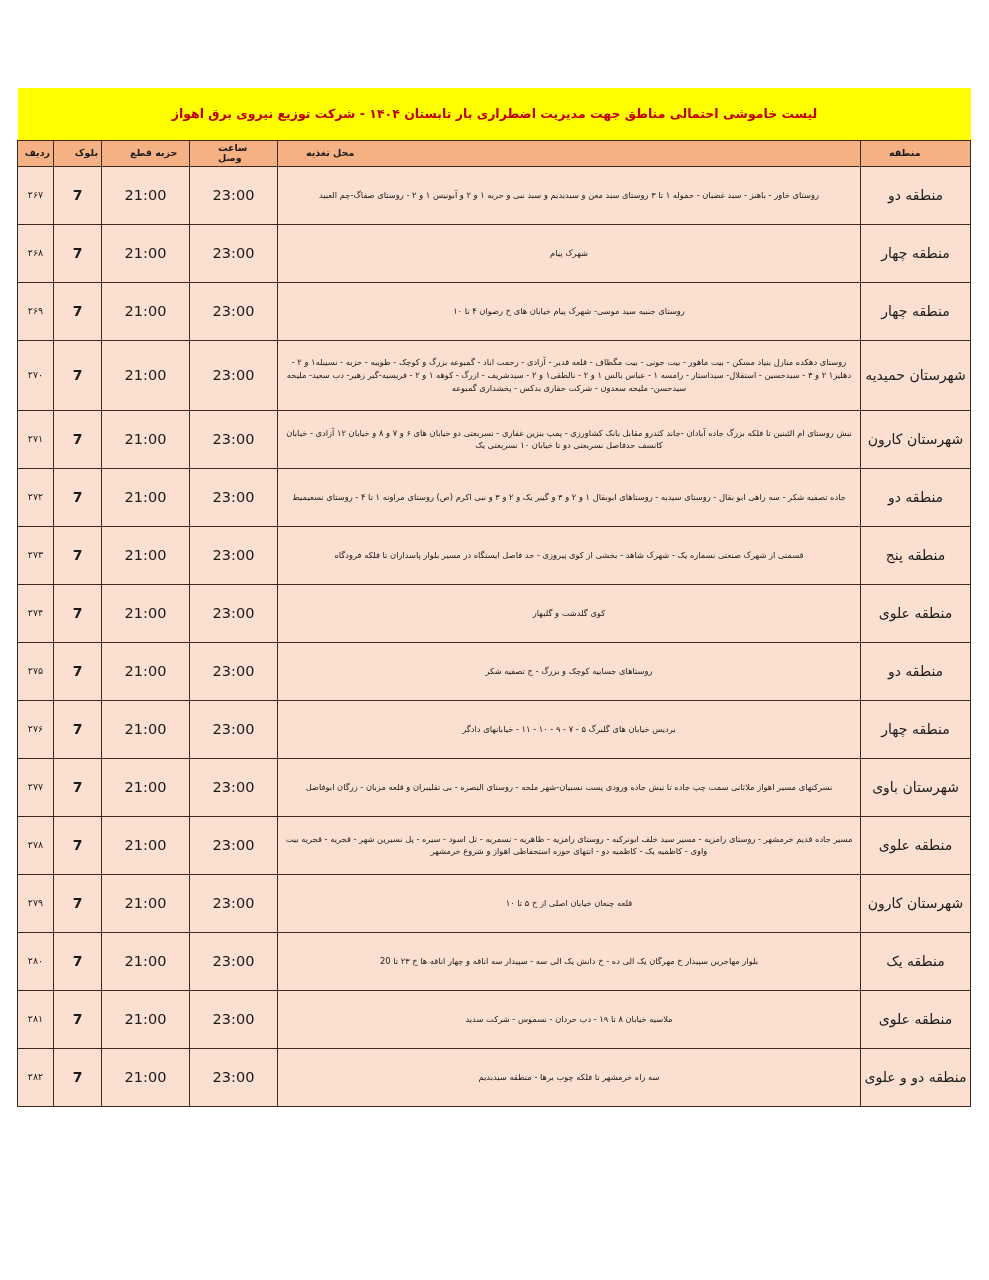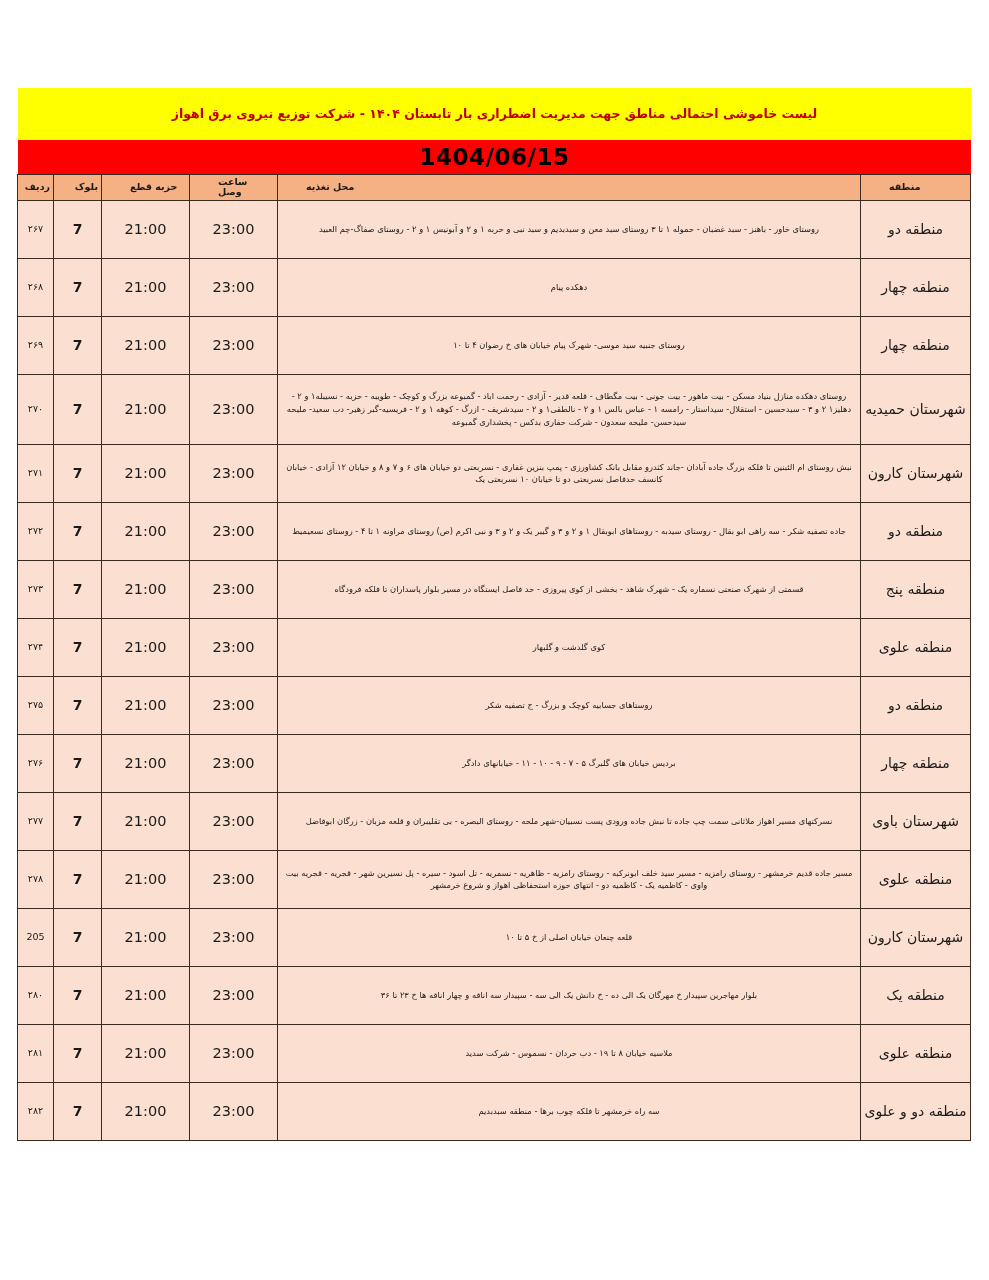"1404/06/15" div.date-band { html: <div>1404/06/15</div> -> none }
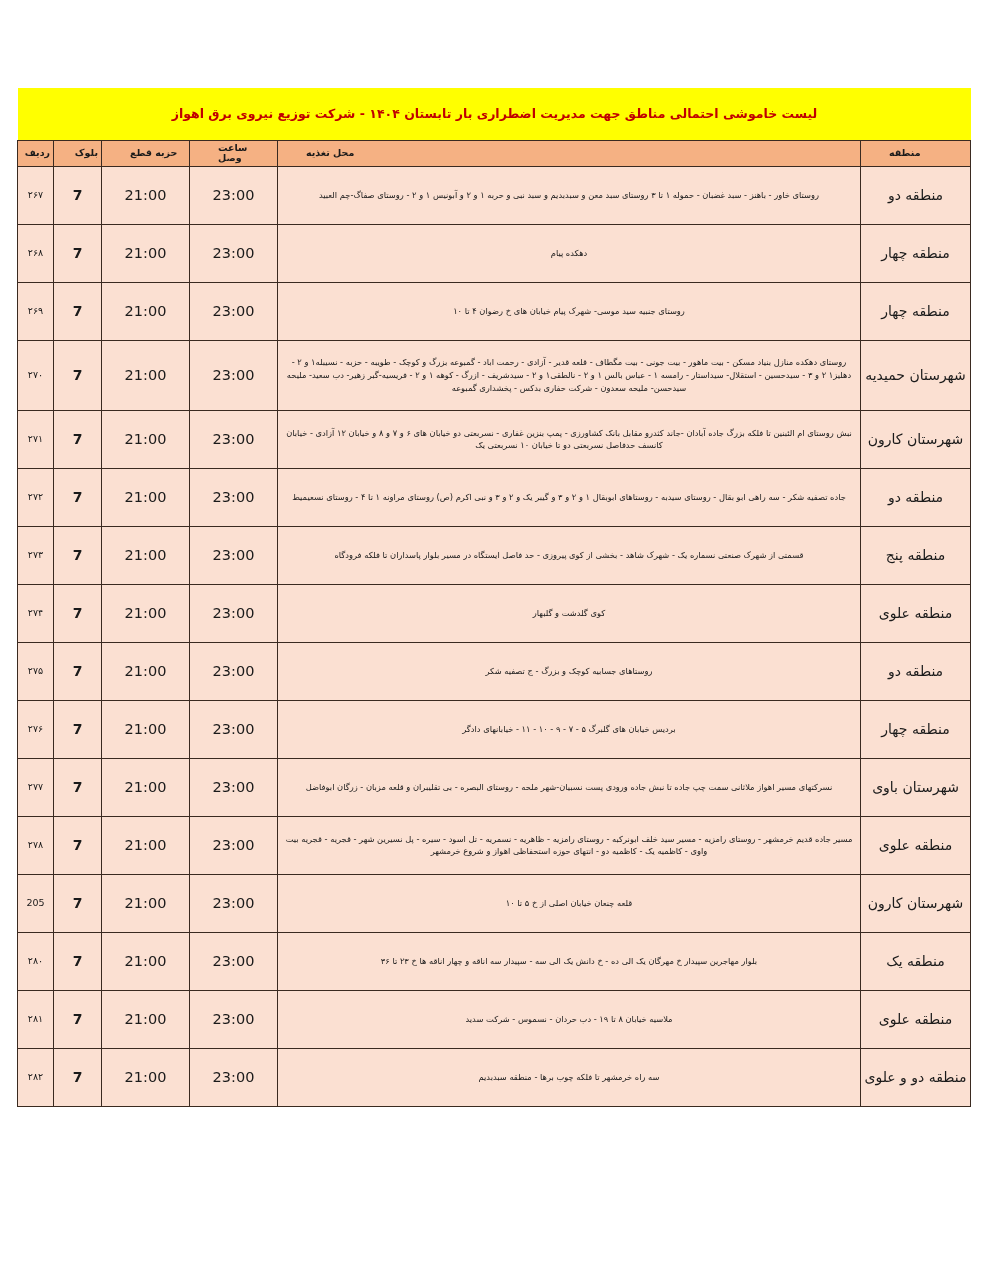"دهکده پیام" td.feed { text: دهکده -> شهرک }
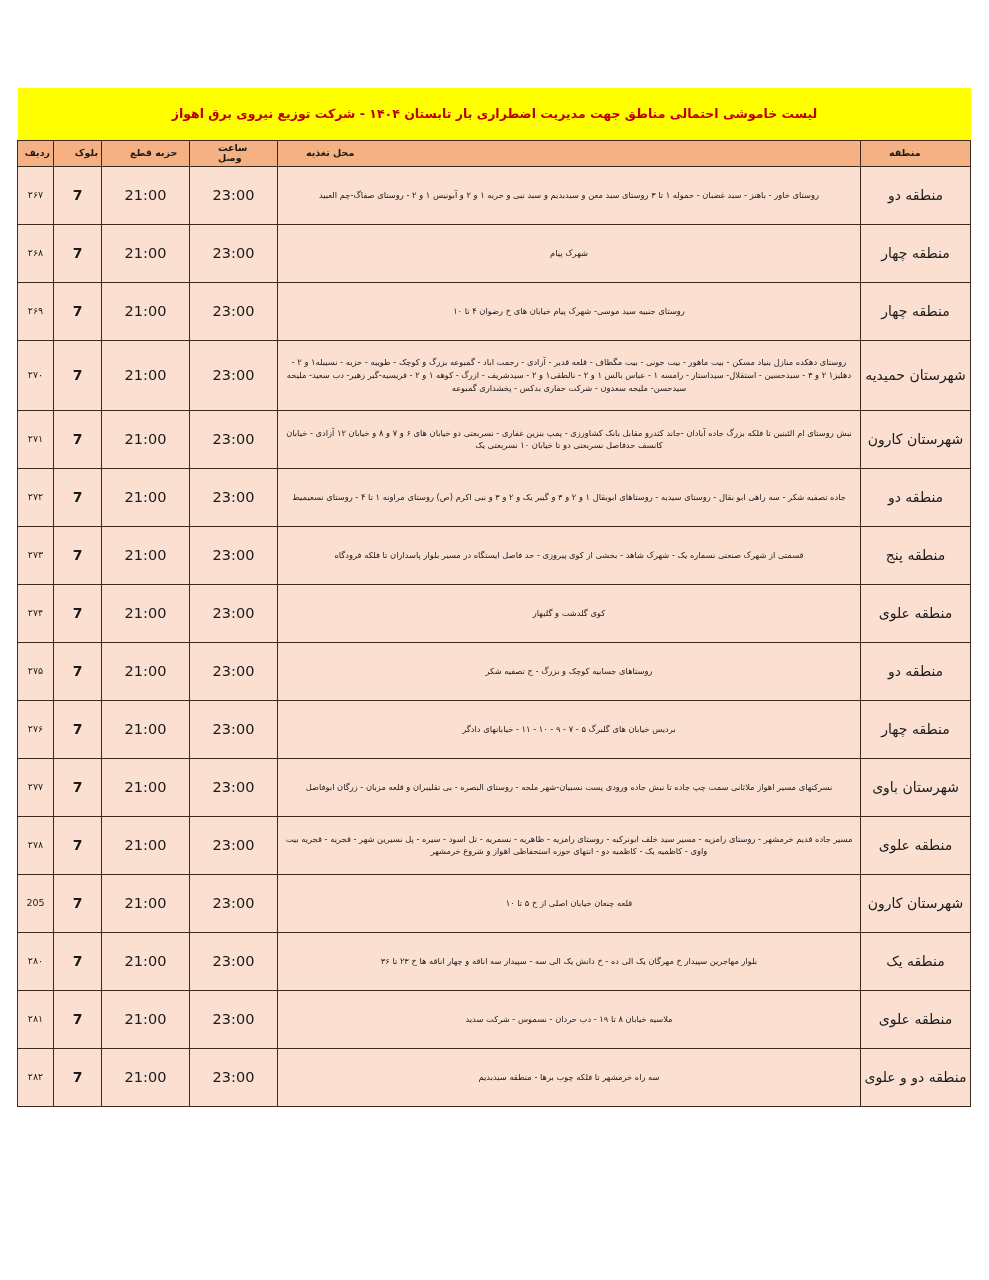"205" td.idx { text: 205 -> ۲۷۹ }
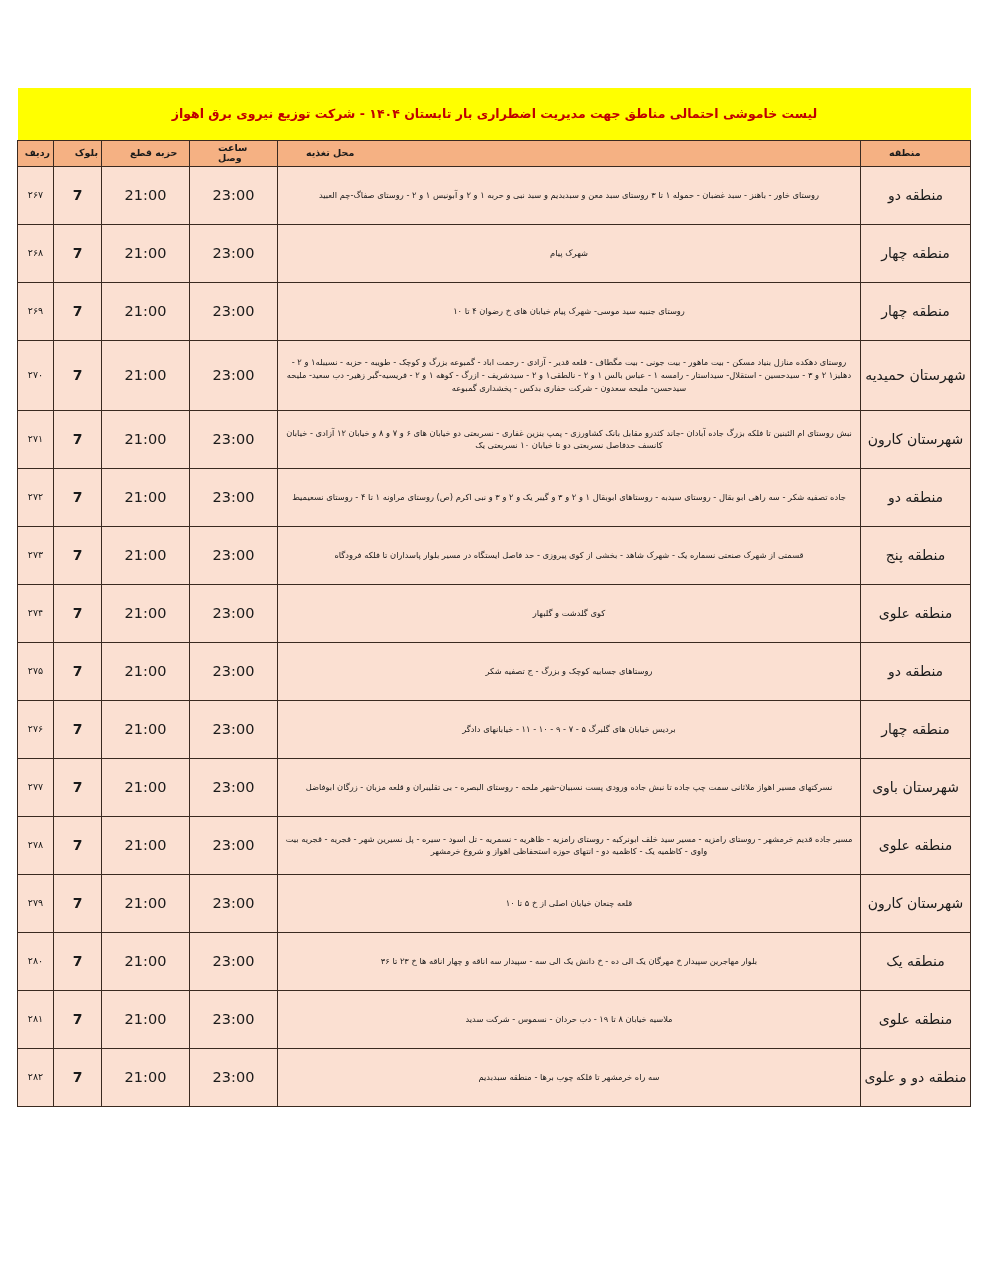"بلوار مهاجرین سپیدار خ مهرگان" td.feed { text: ۳۶ -> 20 }
